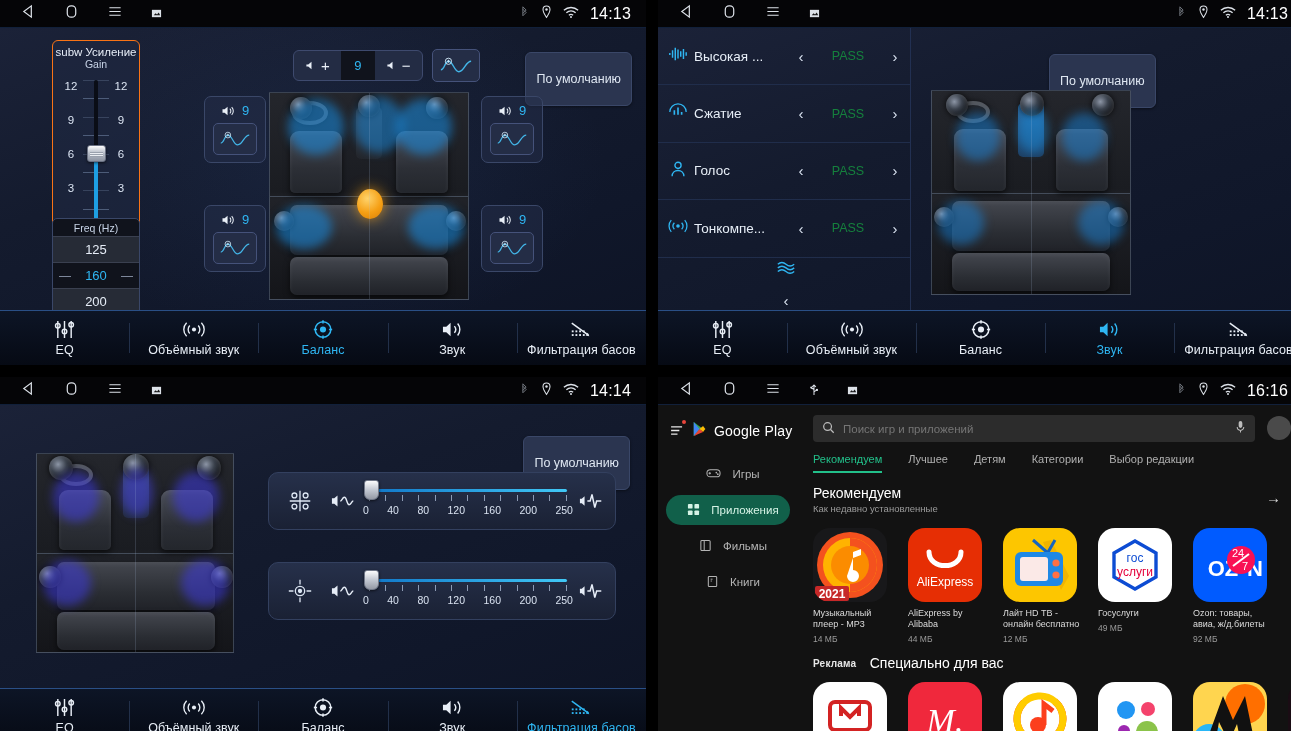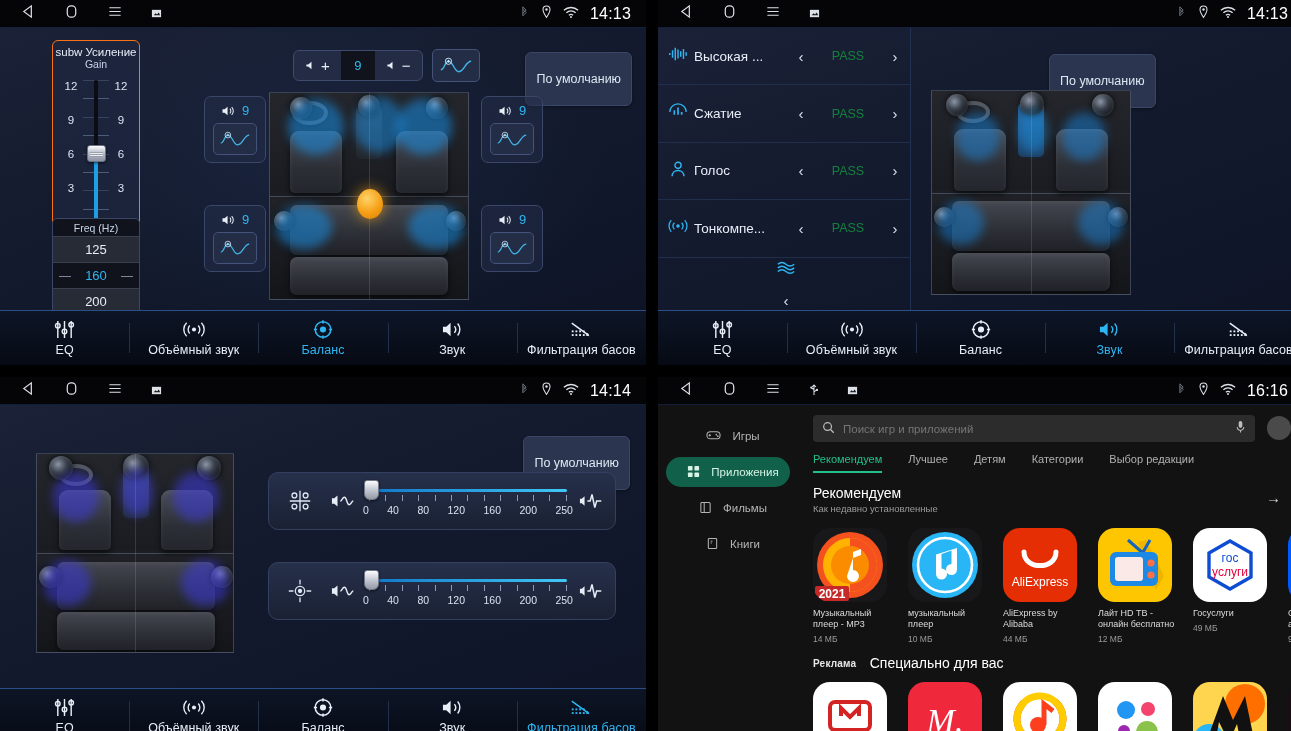"Google Play" div.gp-brand { html: none -> <div> <span> <svg> <path></path> </svg> <i></i> </span> <span> <svg> <path></path> <path></path> <path></path> <path></path> </svg> </span> <span>Google Play</span> </div> }
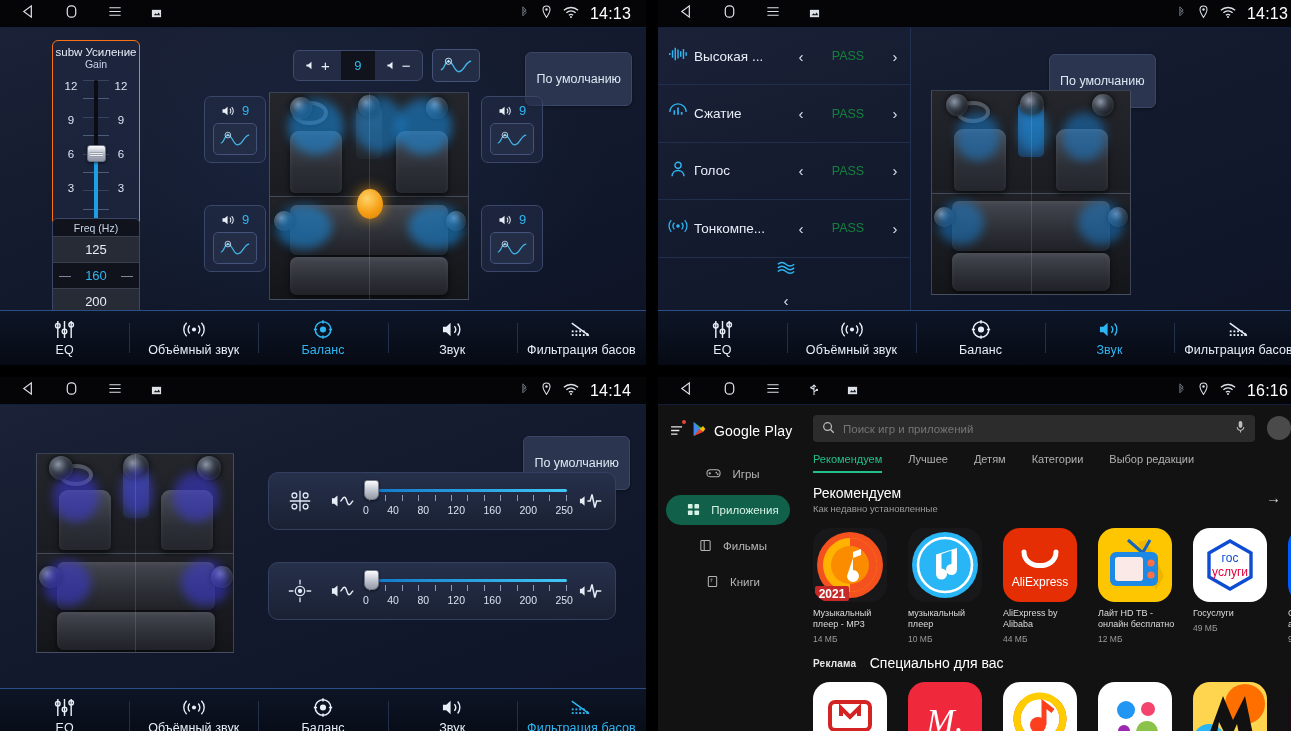"музыкальный плеер" div.gp-app { html: <div> <div> <svg> <circle></circle> <circle></circle> <path></path> </svg> </div> <div>музыкальный плеер</div> <div>10 МБ</div> </div> -> none }
